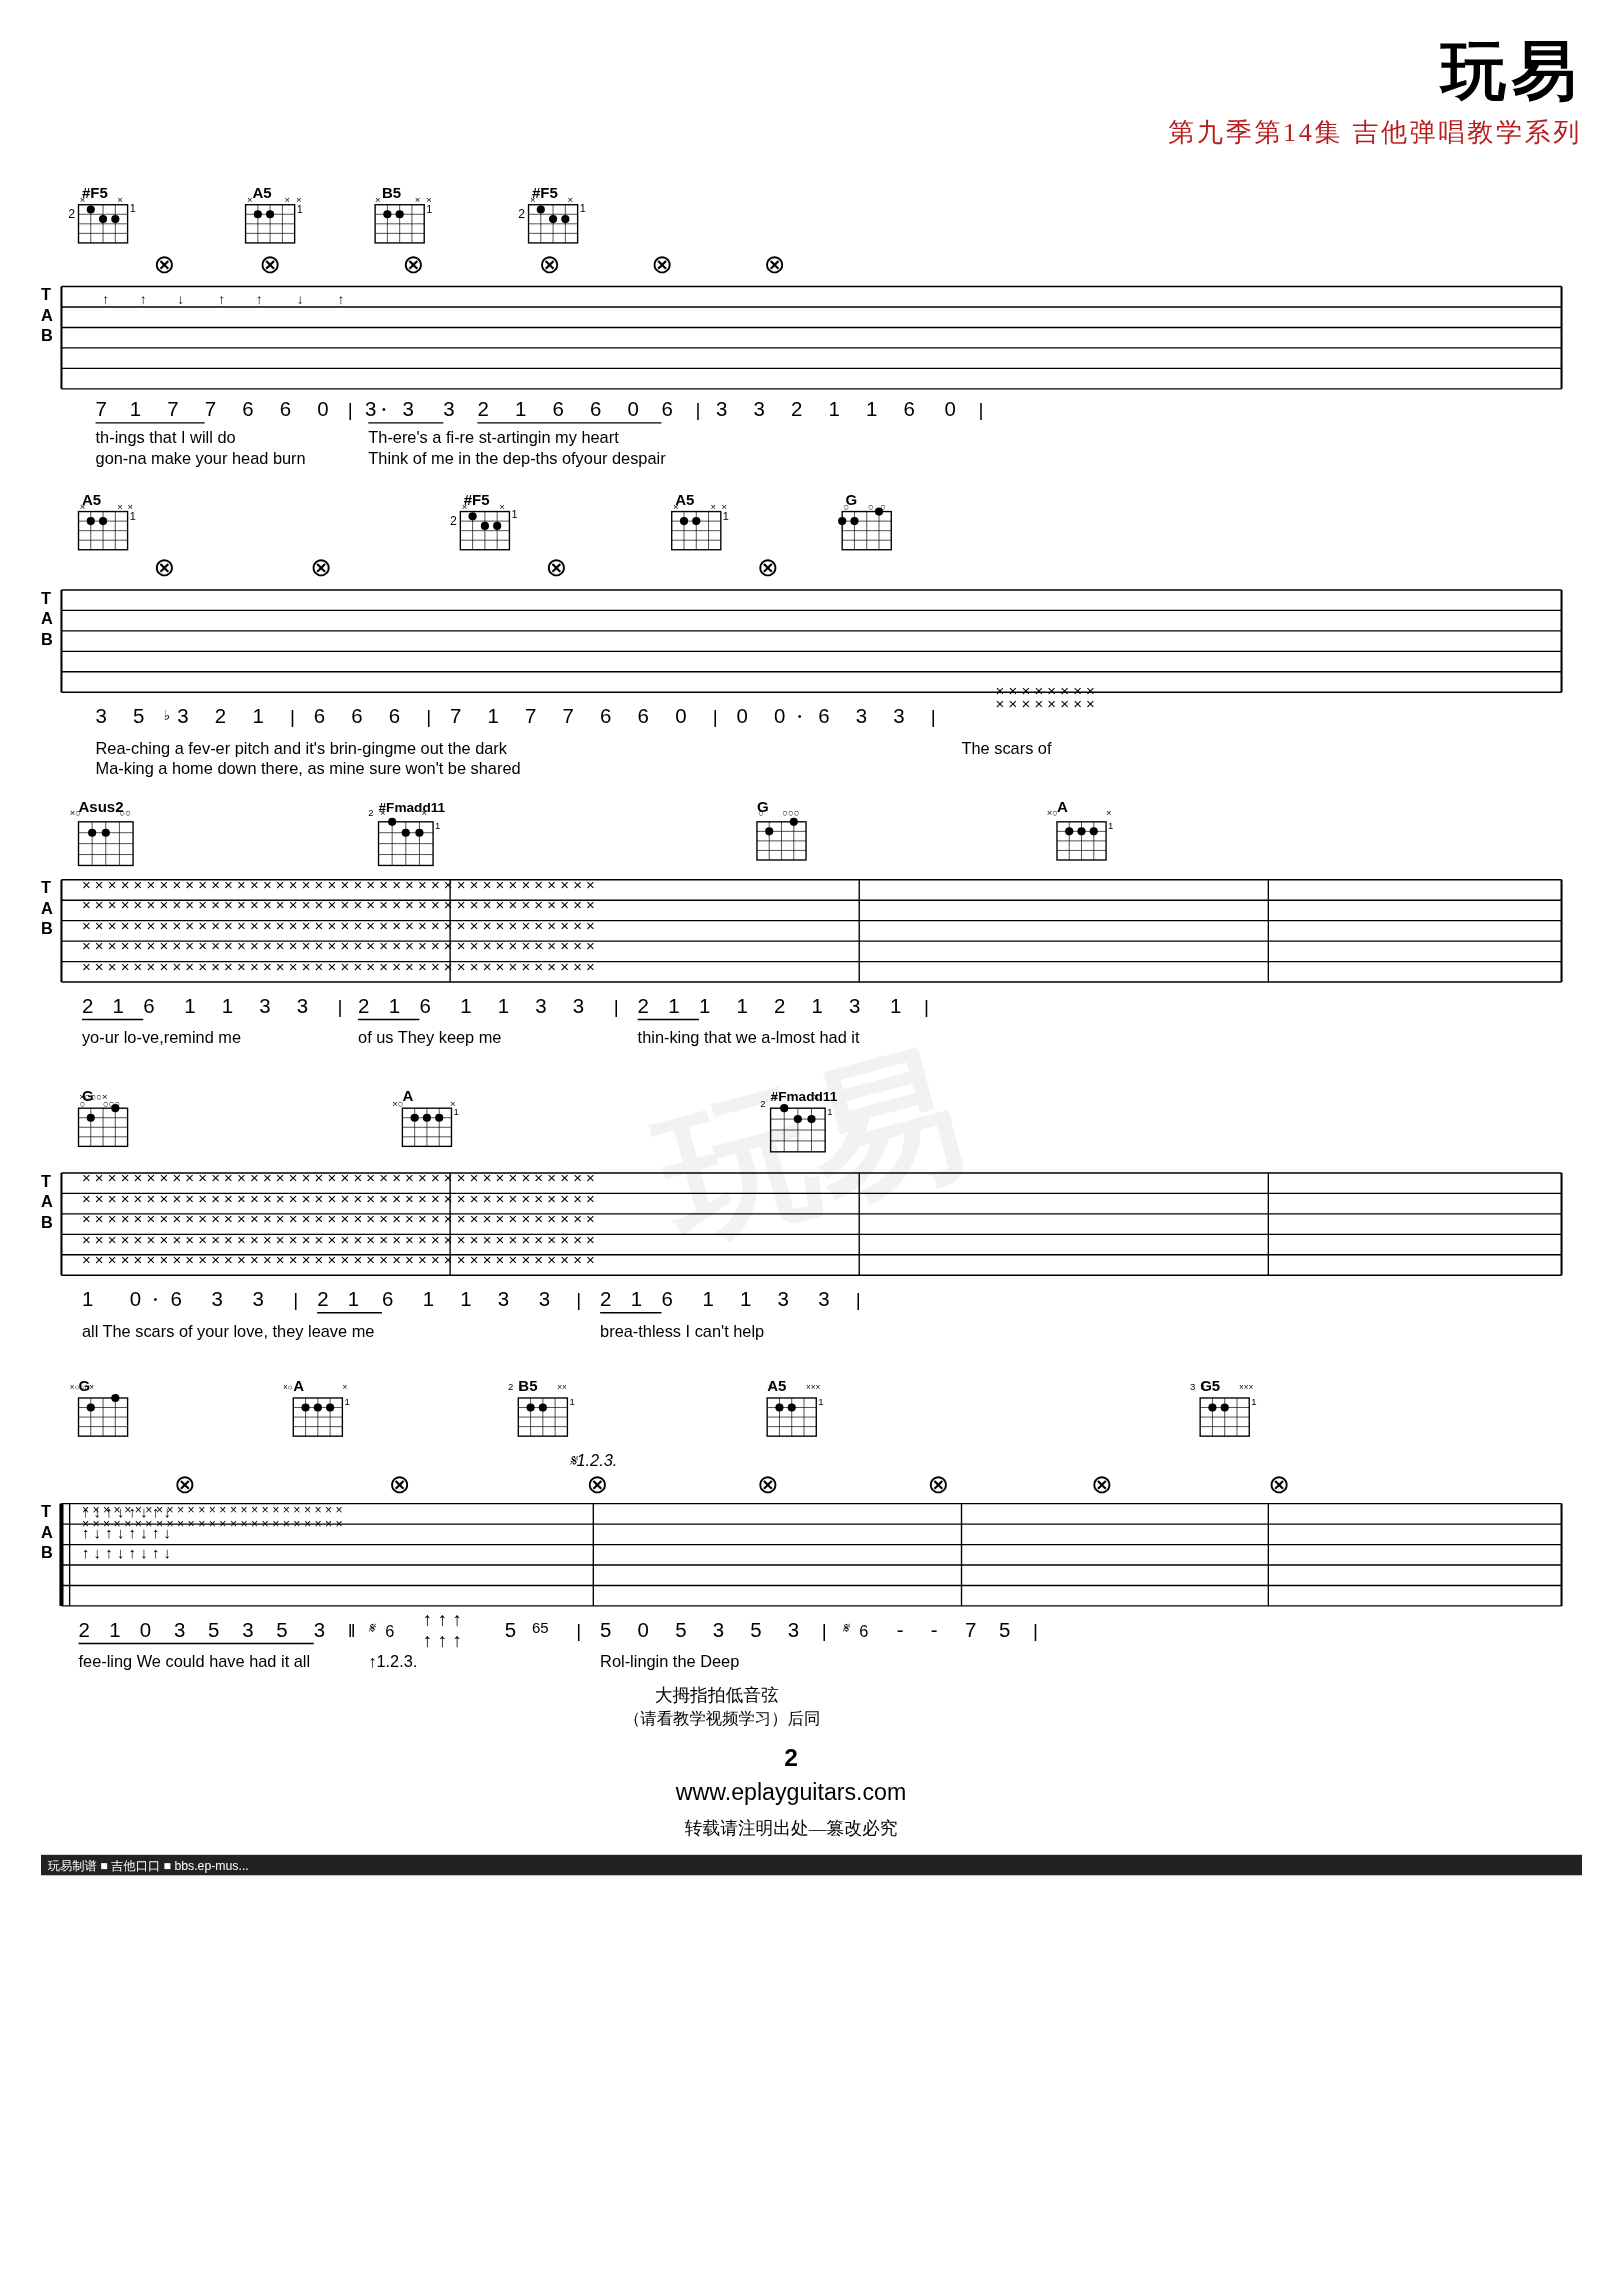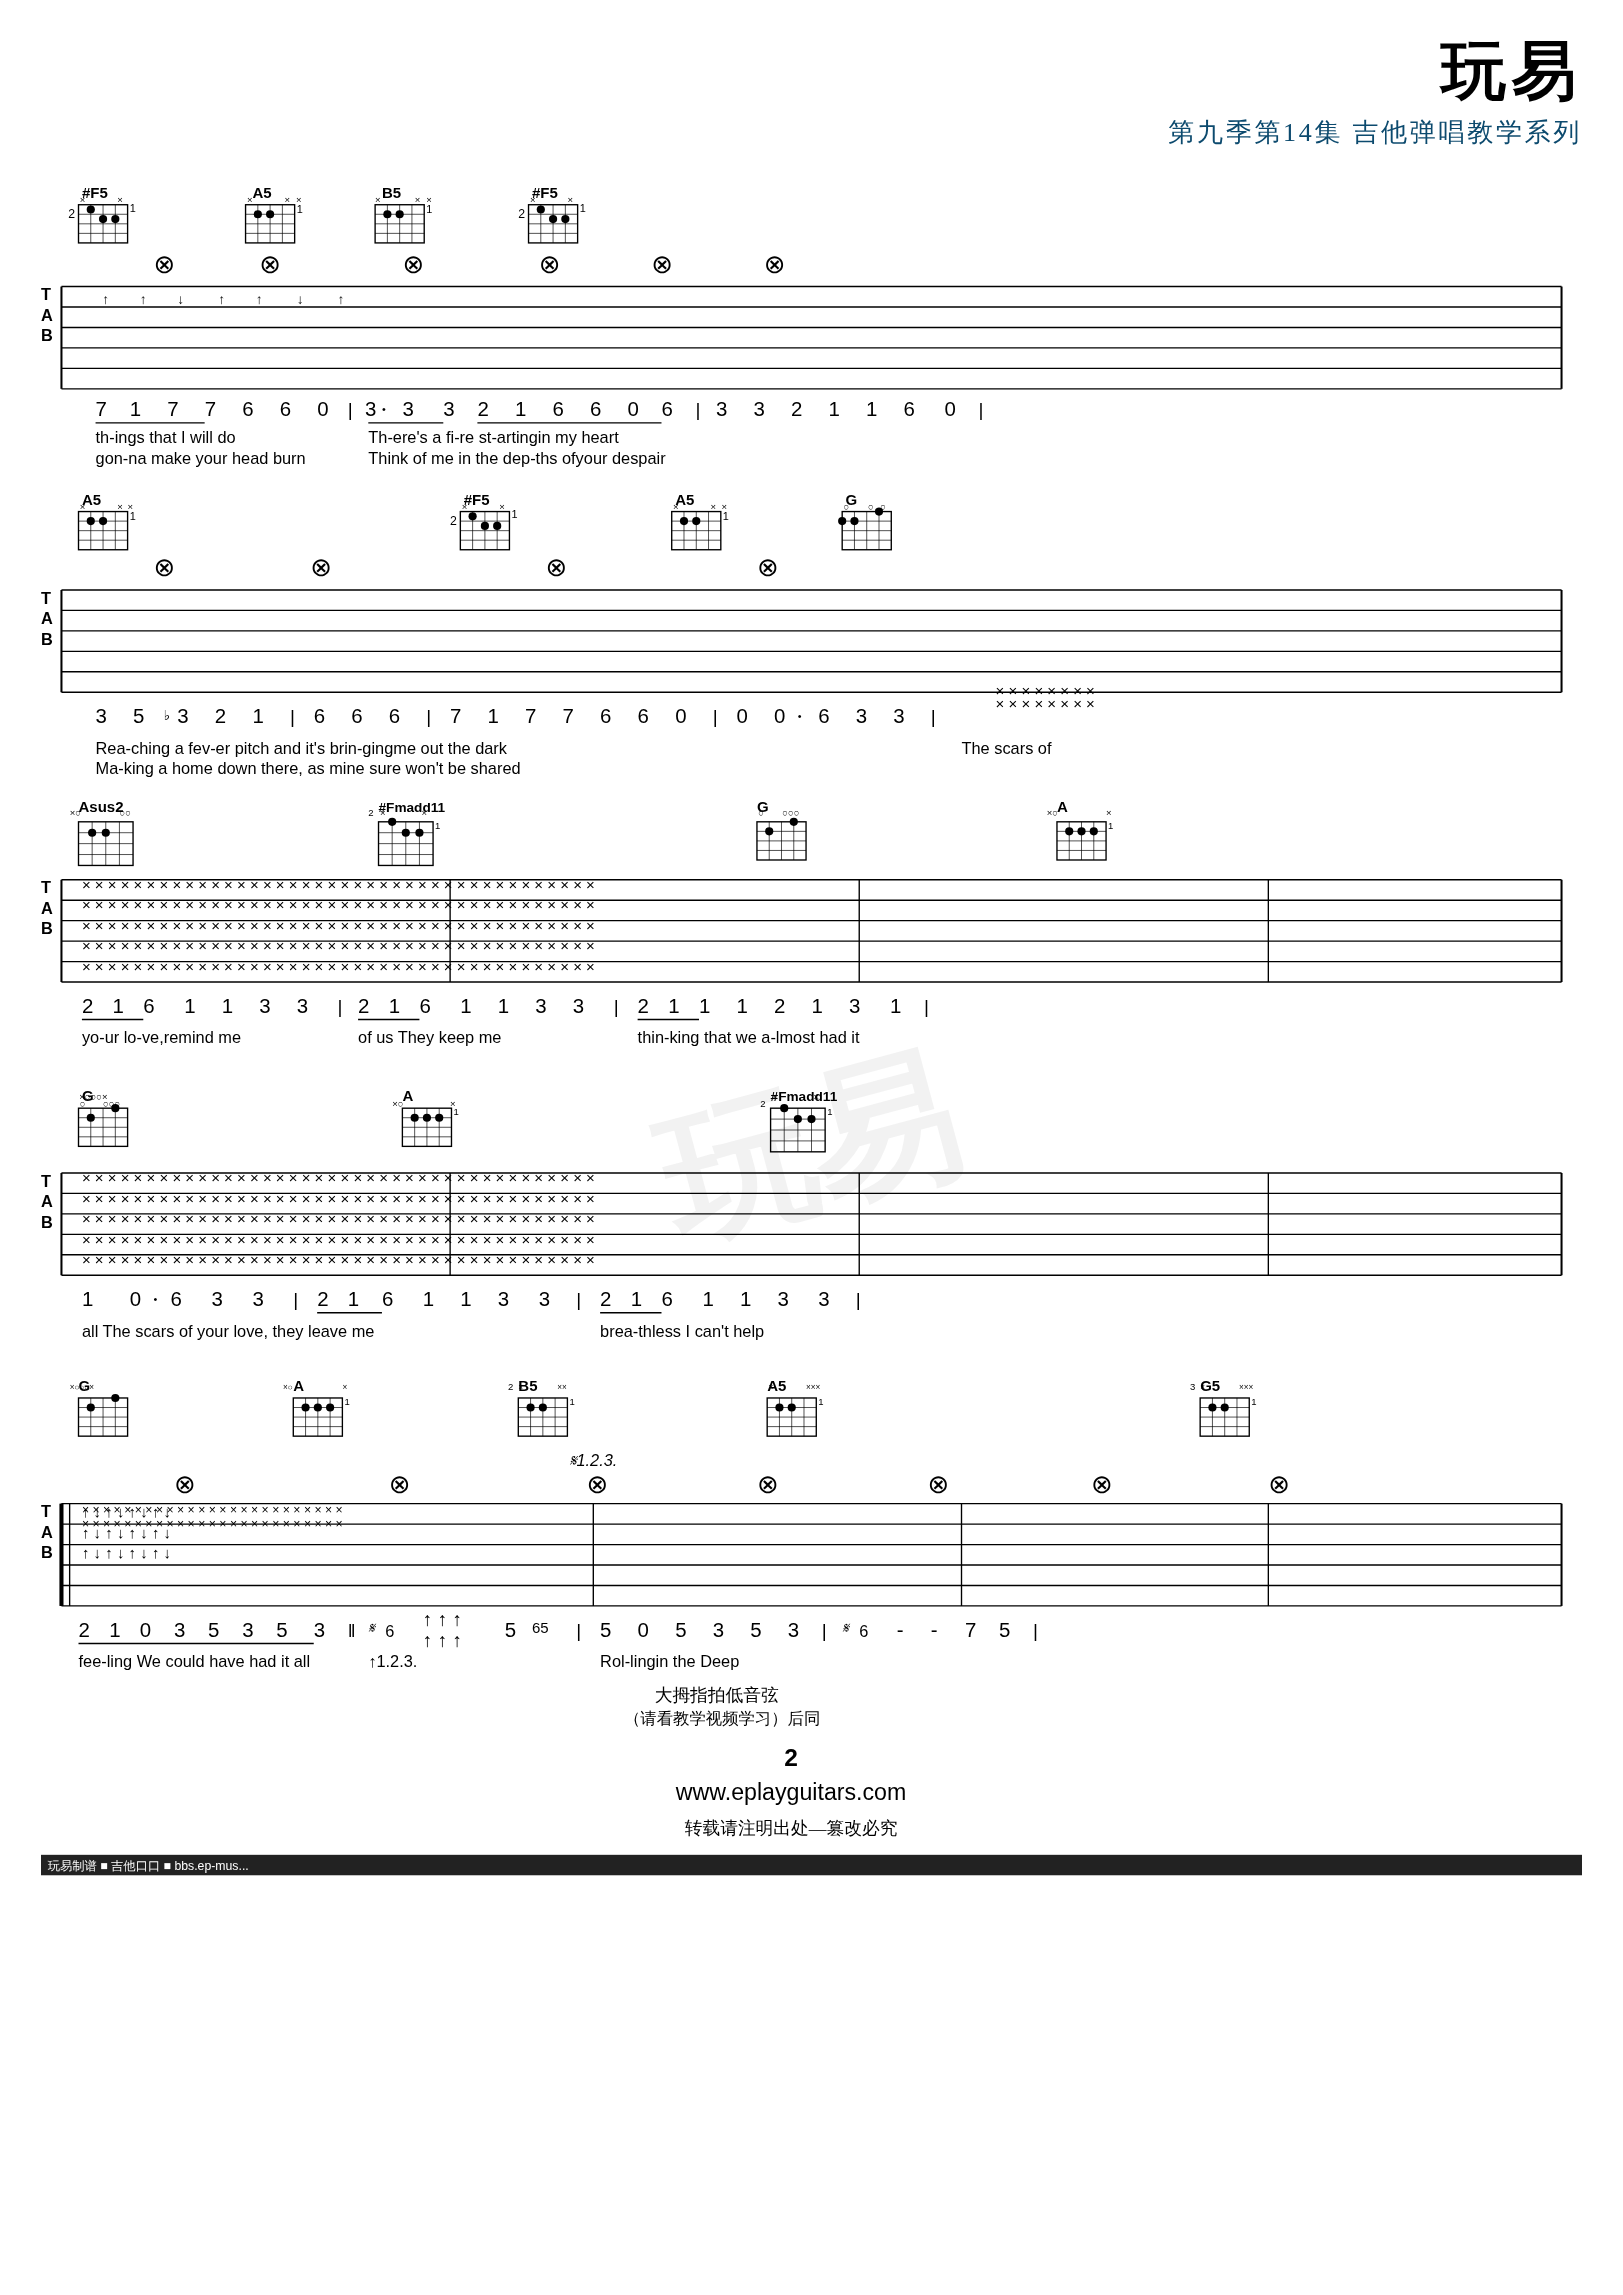"第九季第14集 吉他弹唱教学系列" .brand-sub { color: #0c4a6e -> #b91c1c }
